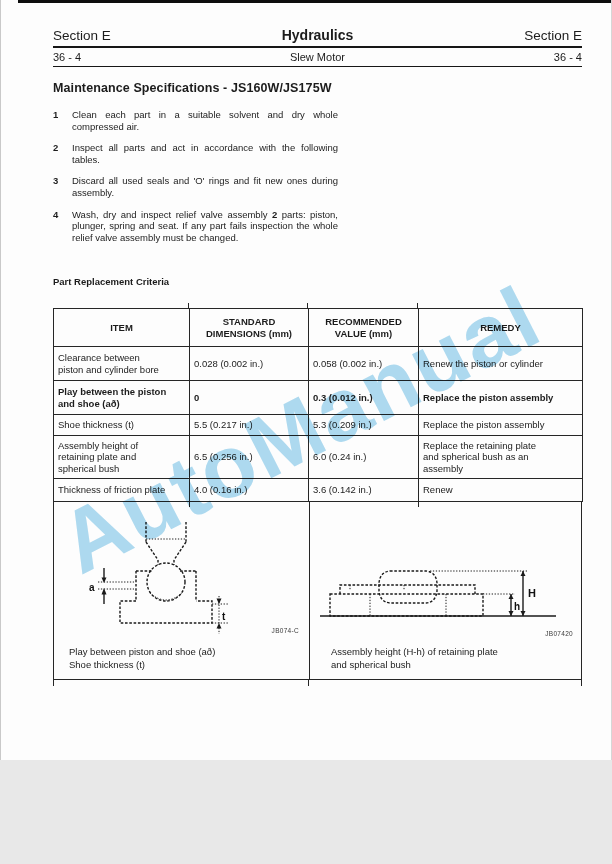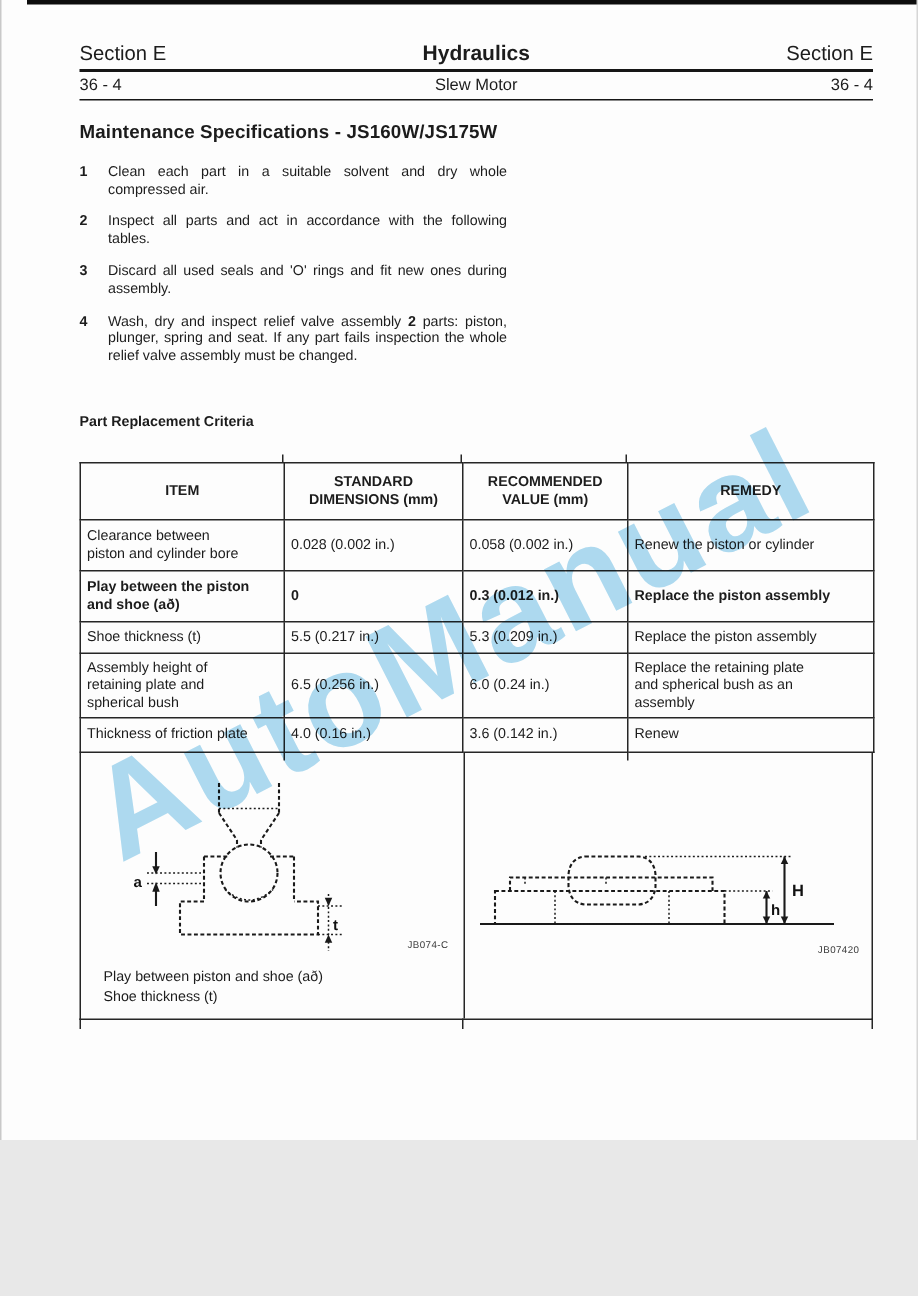"Assembly height (H-h) of retaining" div.figcaption { html: none -> <div>Assembly height (H-h) of retaining plate and spherical bush</div> }
